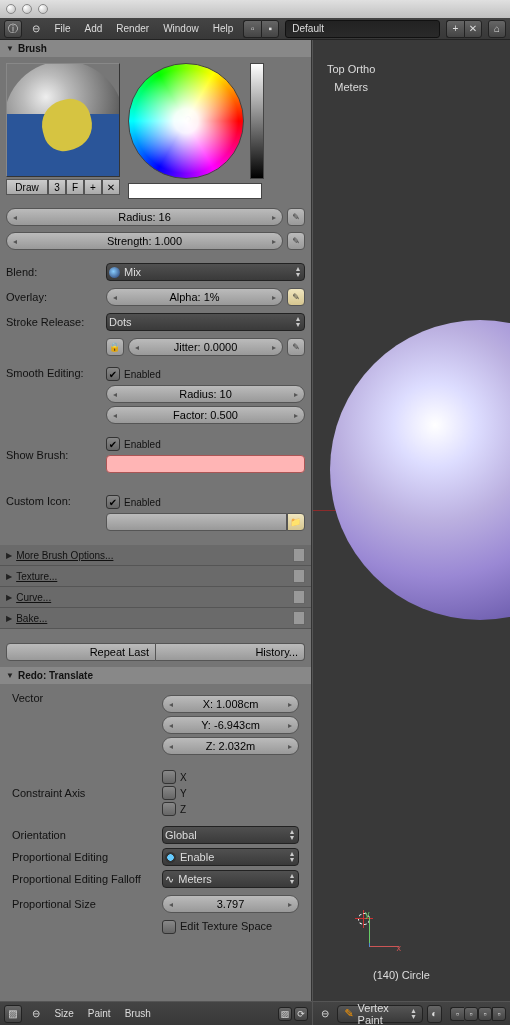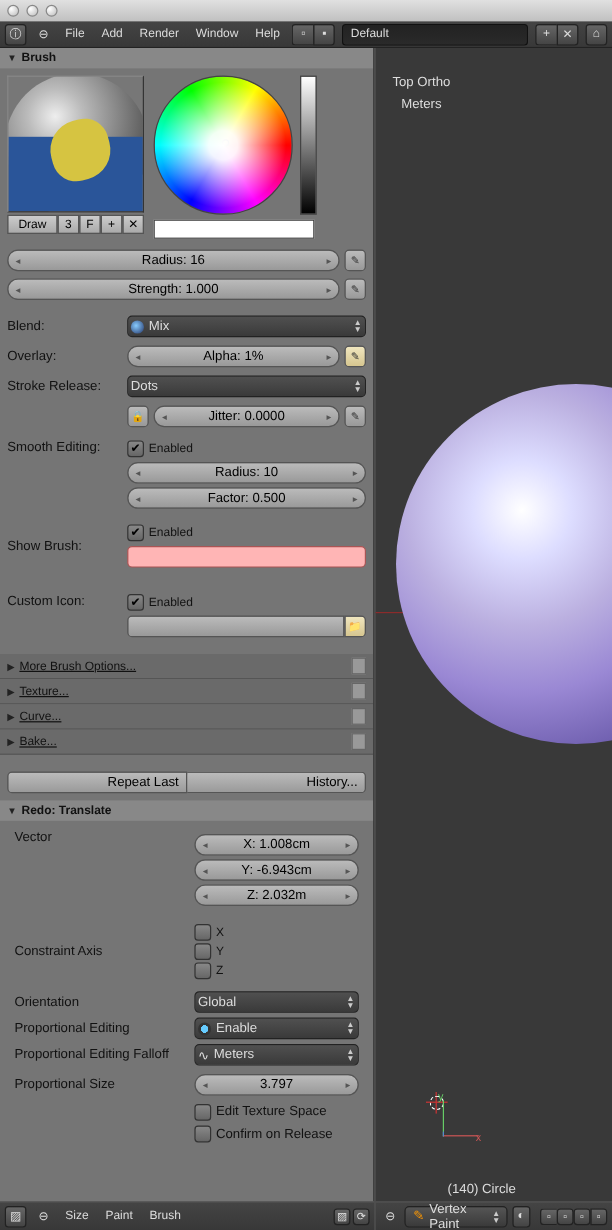"Confirm on Release" div.proprow { html: <div> <div></div> <div> <div></div> <span>Confirm on Release</span> </div> </div> -> none }
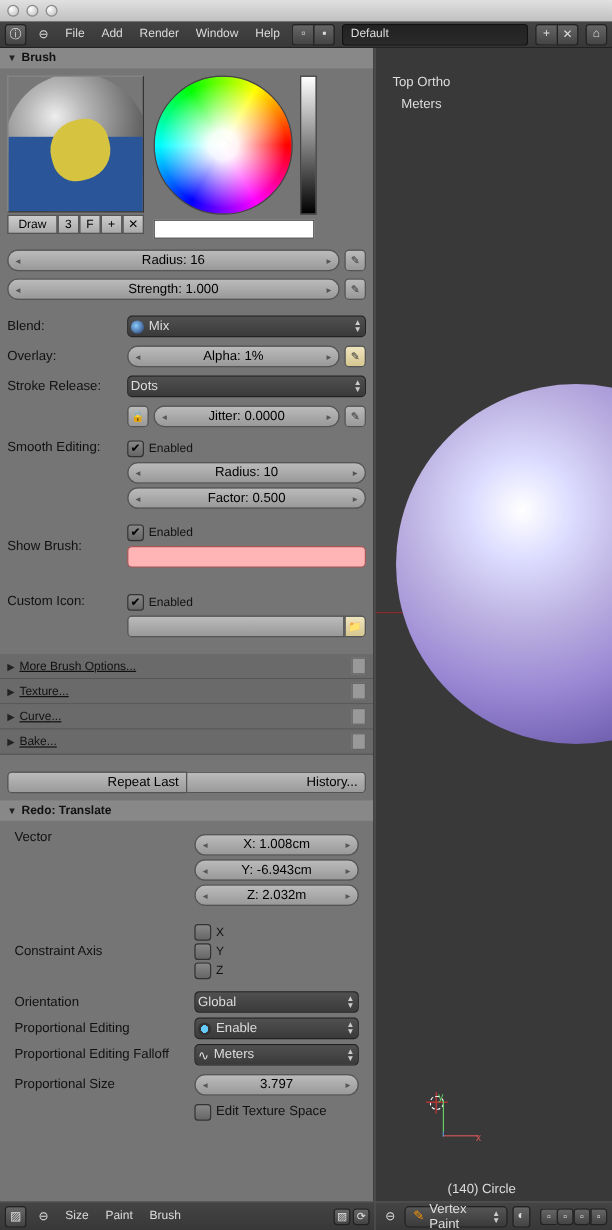"(140) Circle" .objlabel { bottom: 4px -> 20px }
